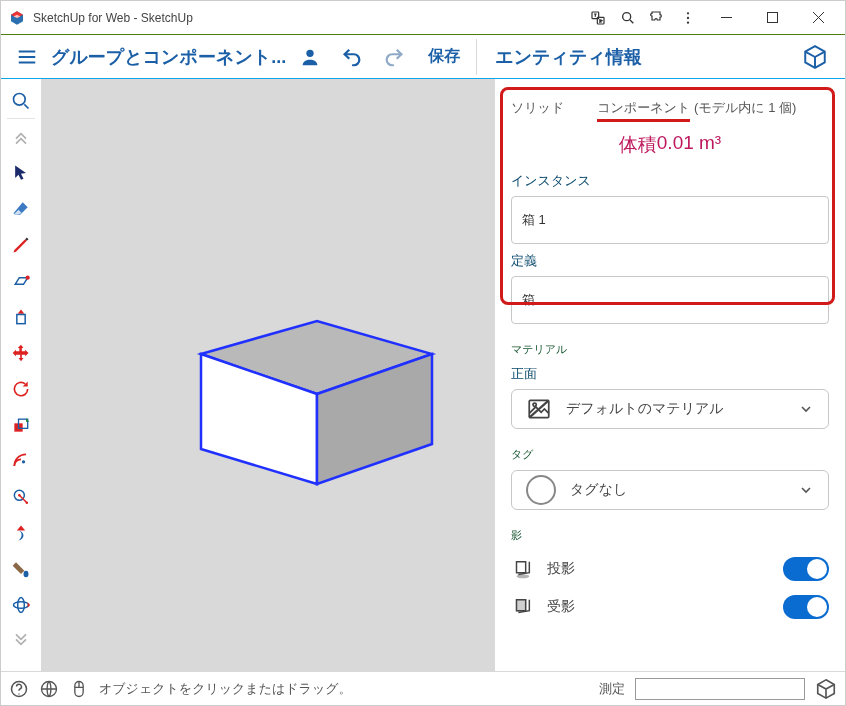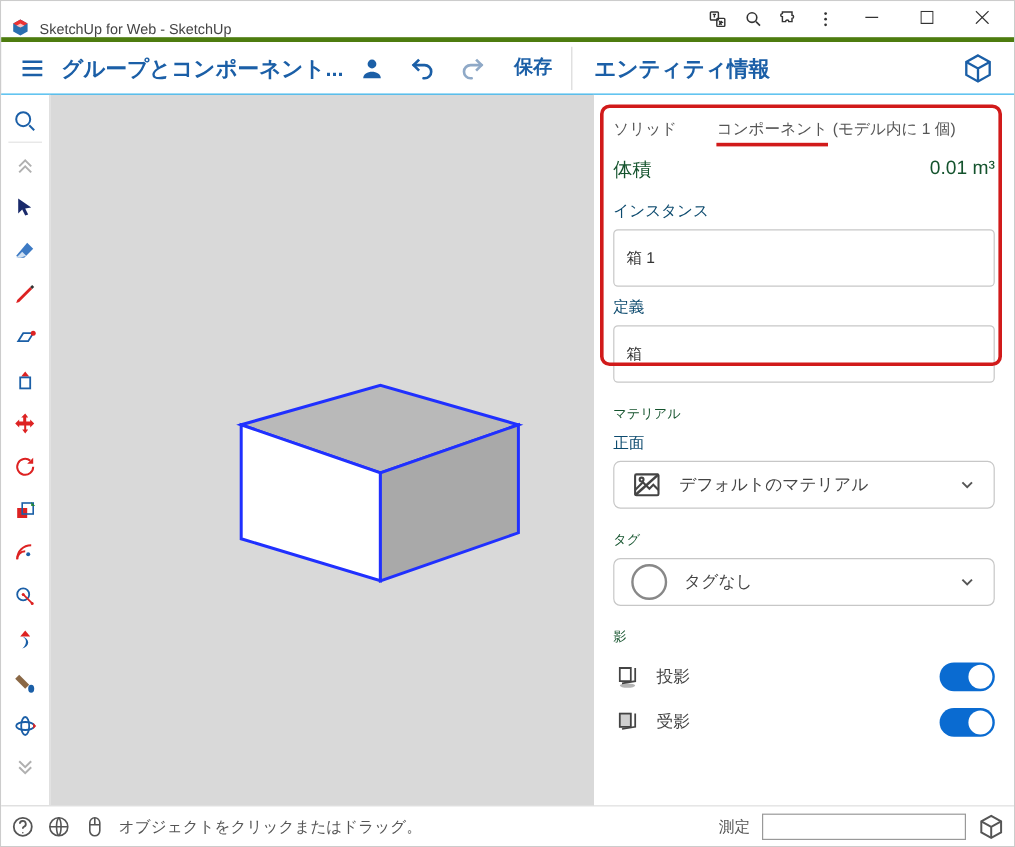"SketchUp for Web - SketchUp" .titlebar { align-items: flex-end -> center; border-bottom: 4px solid #4d7c0f -> 1px solid #4d7c0f }
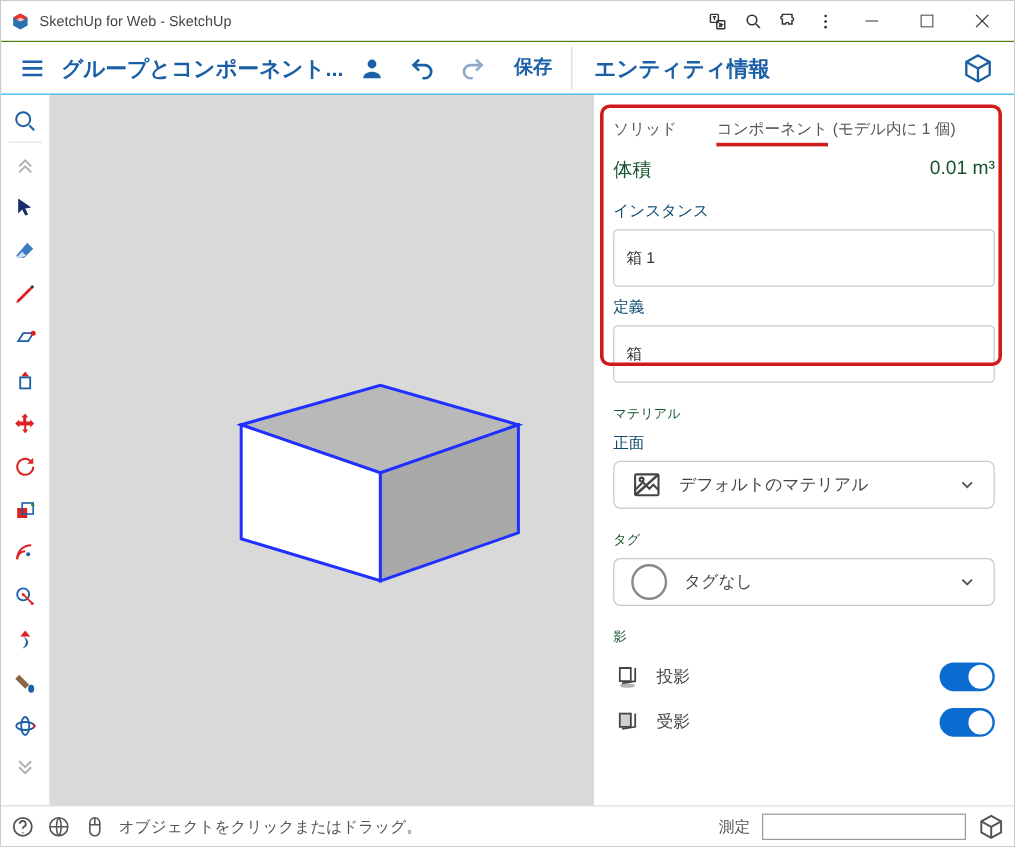"体積" .kv { color: #14532d -> #be185d; font-size: 16px -> 19px; justify-content: space-between -> center }
